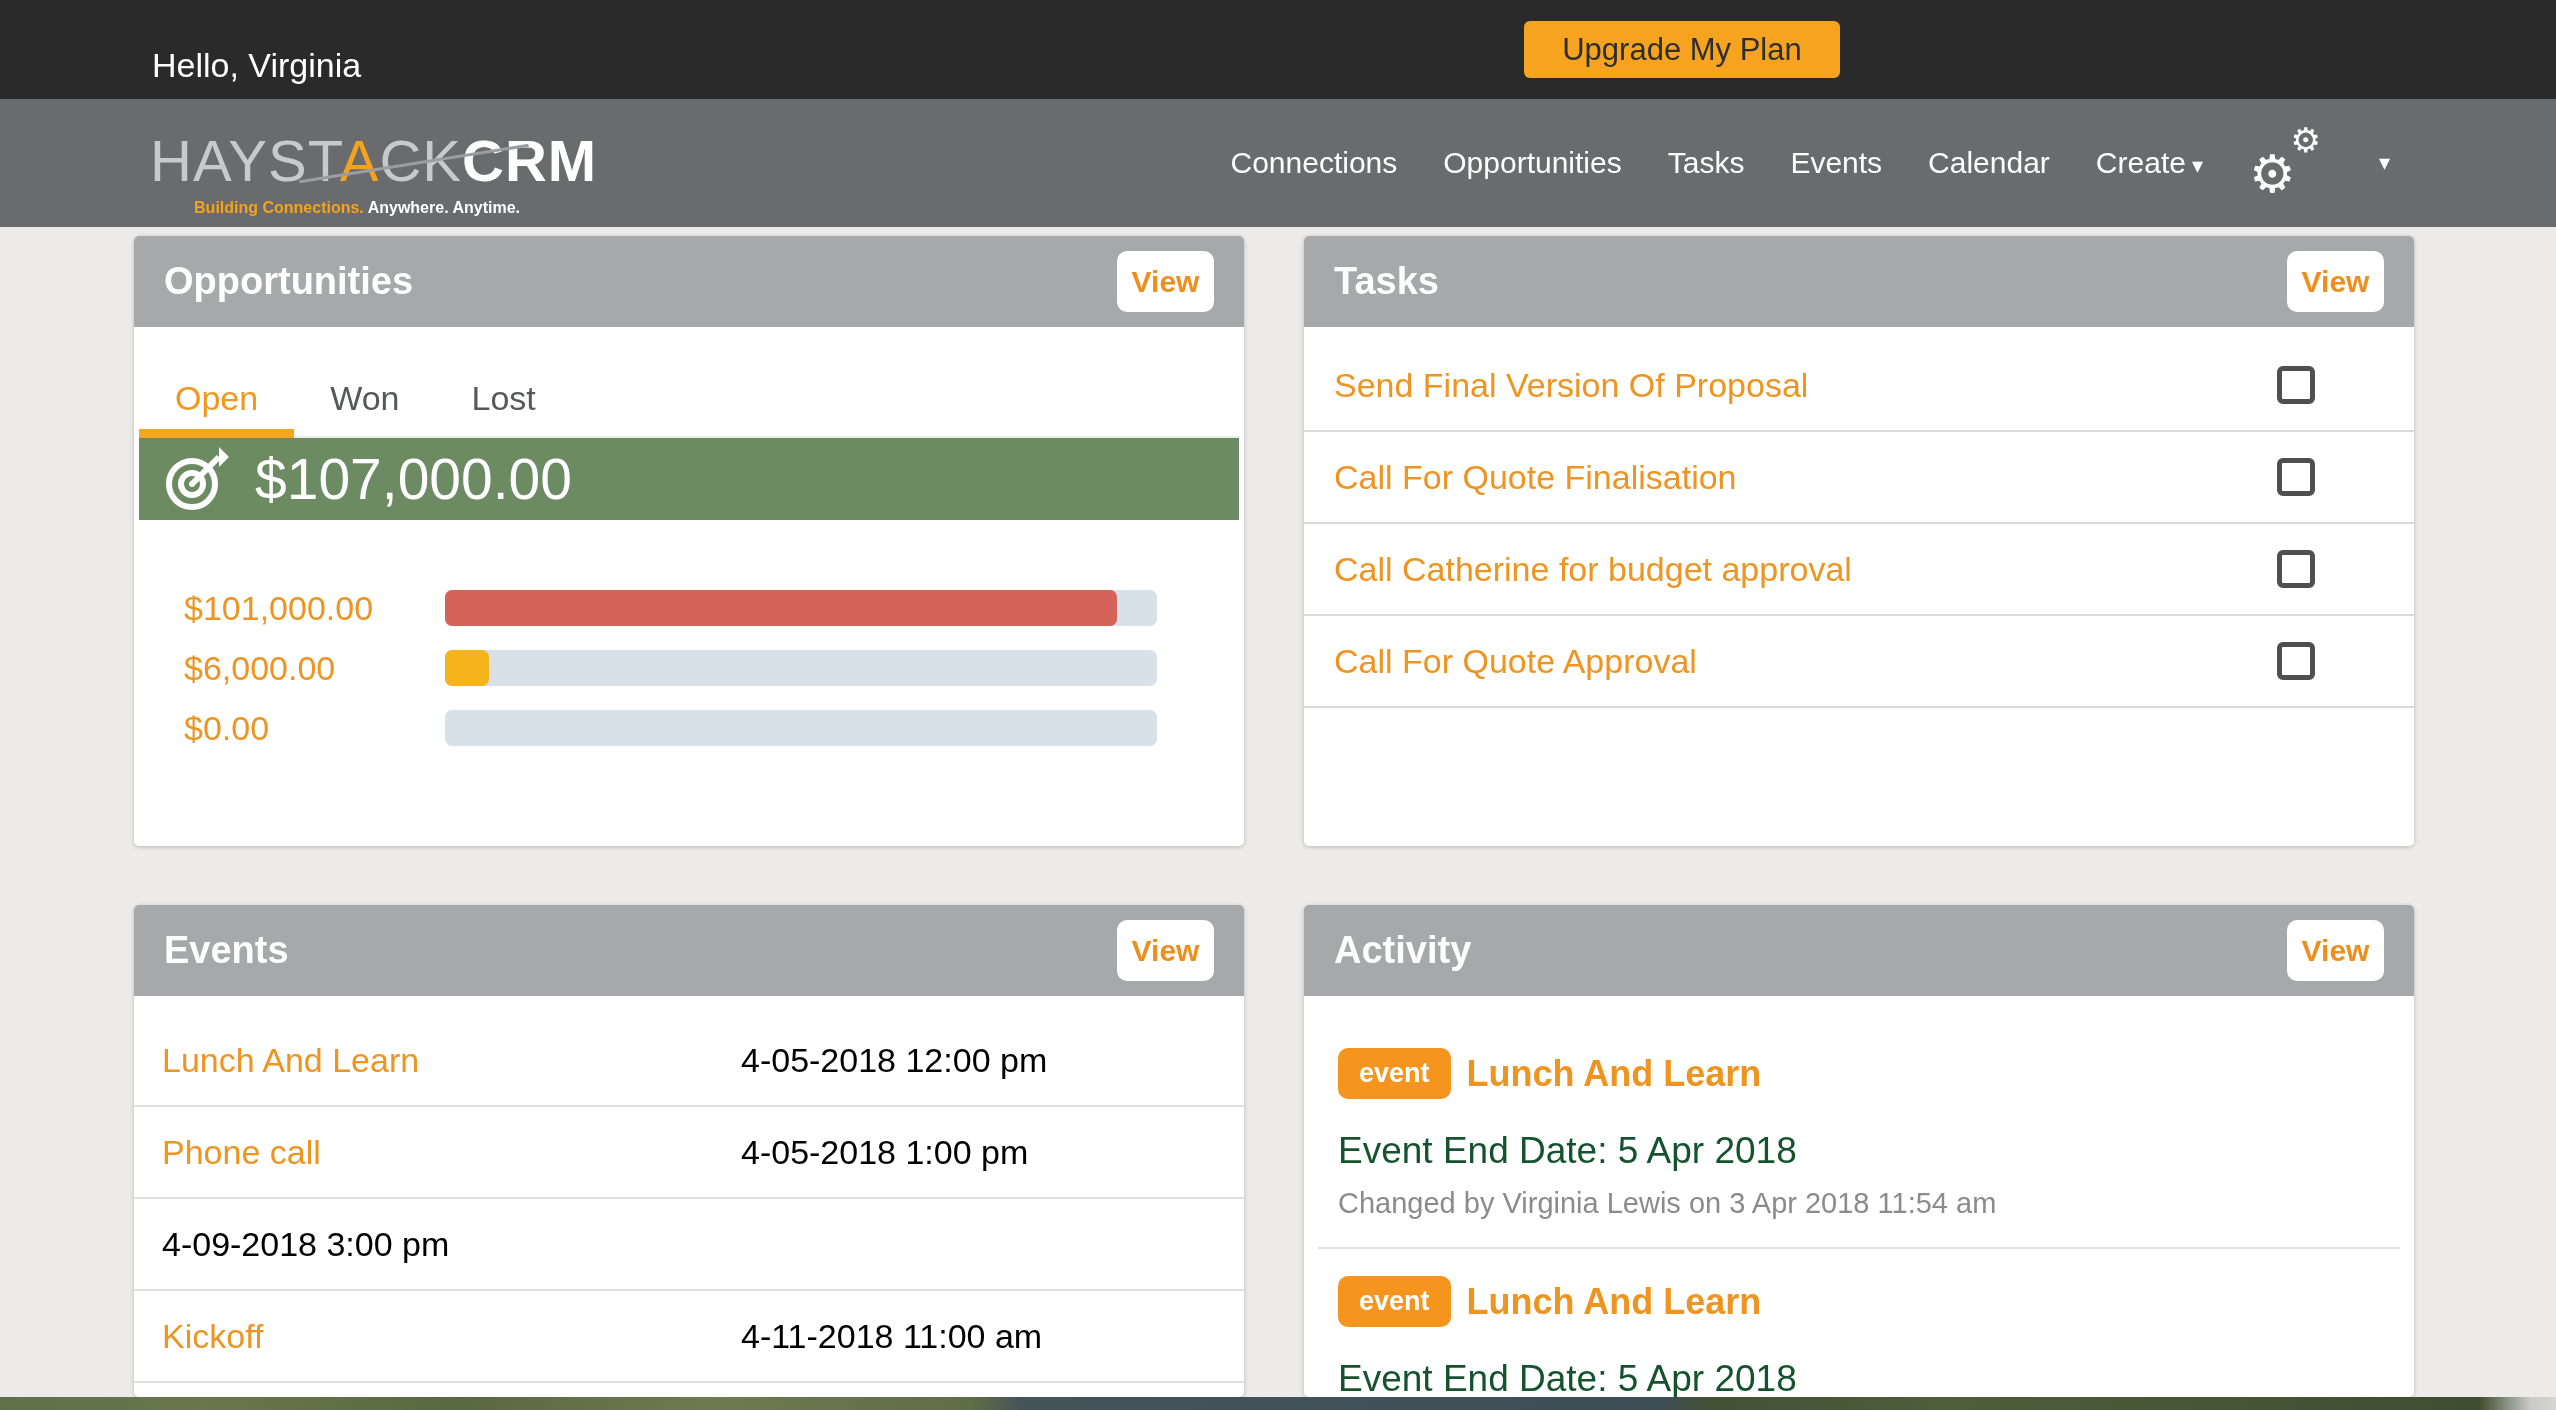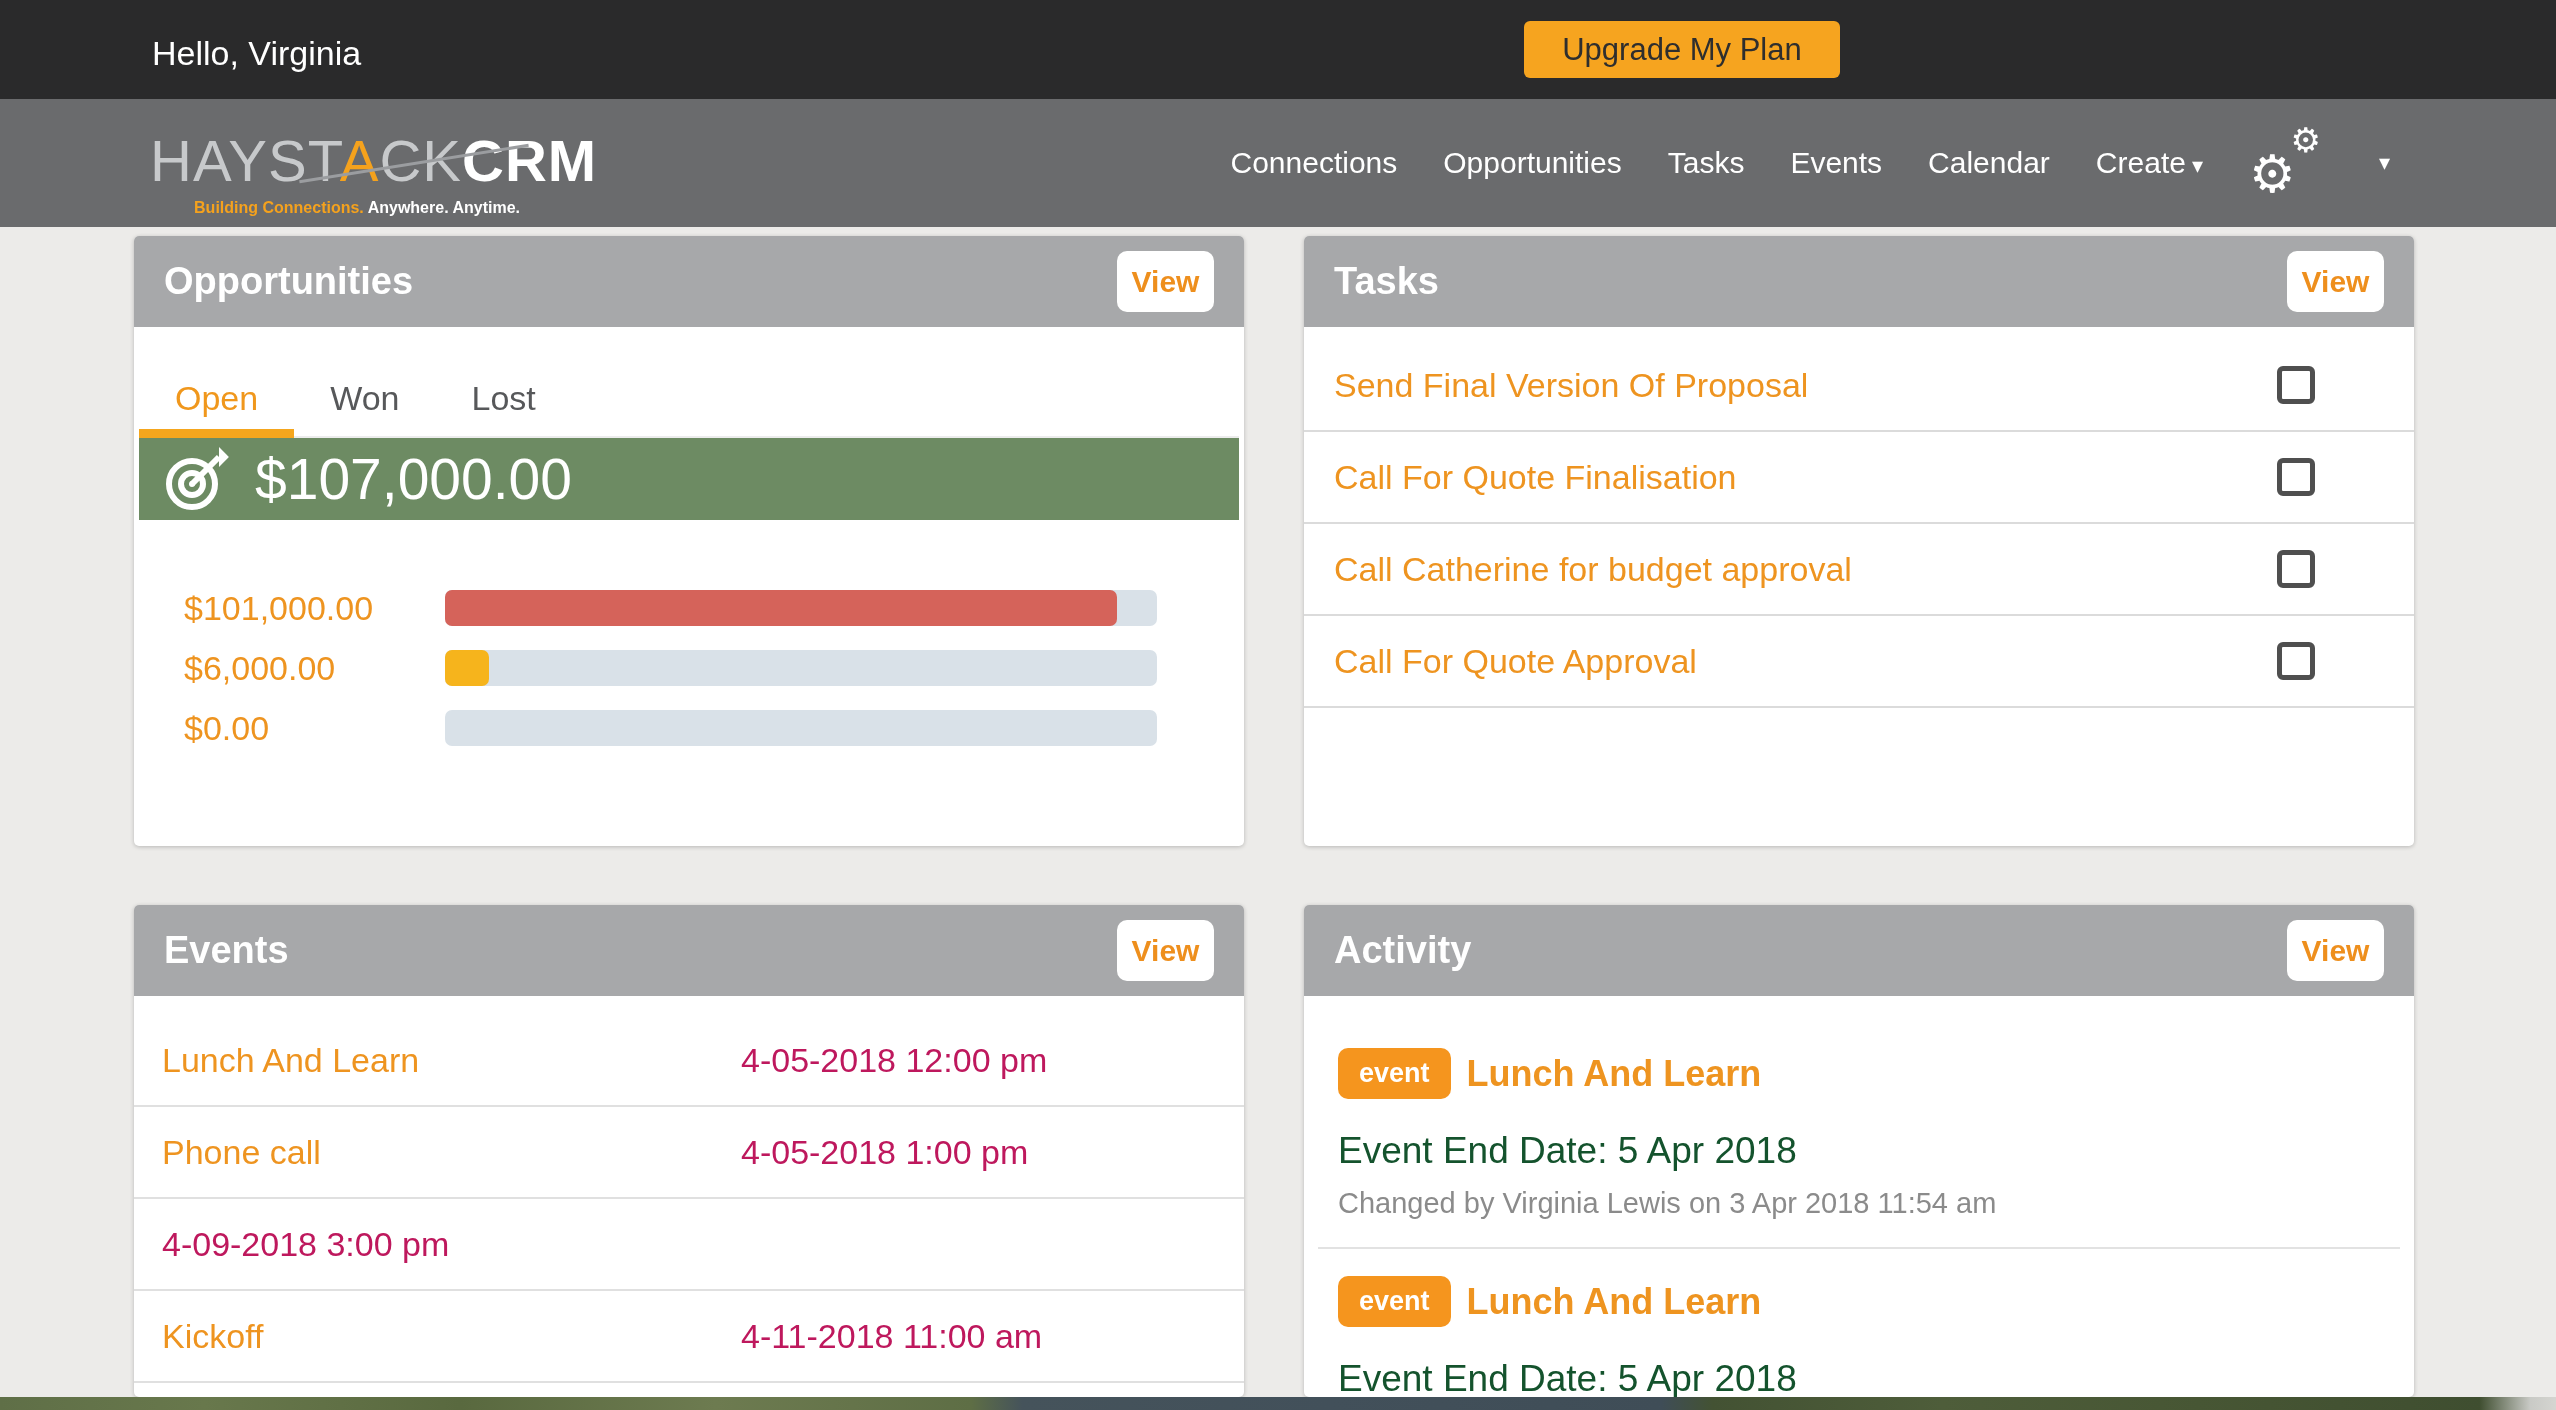"Hello, Virginia" .greeting { top: 4px -> 16px }
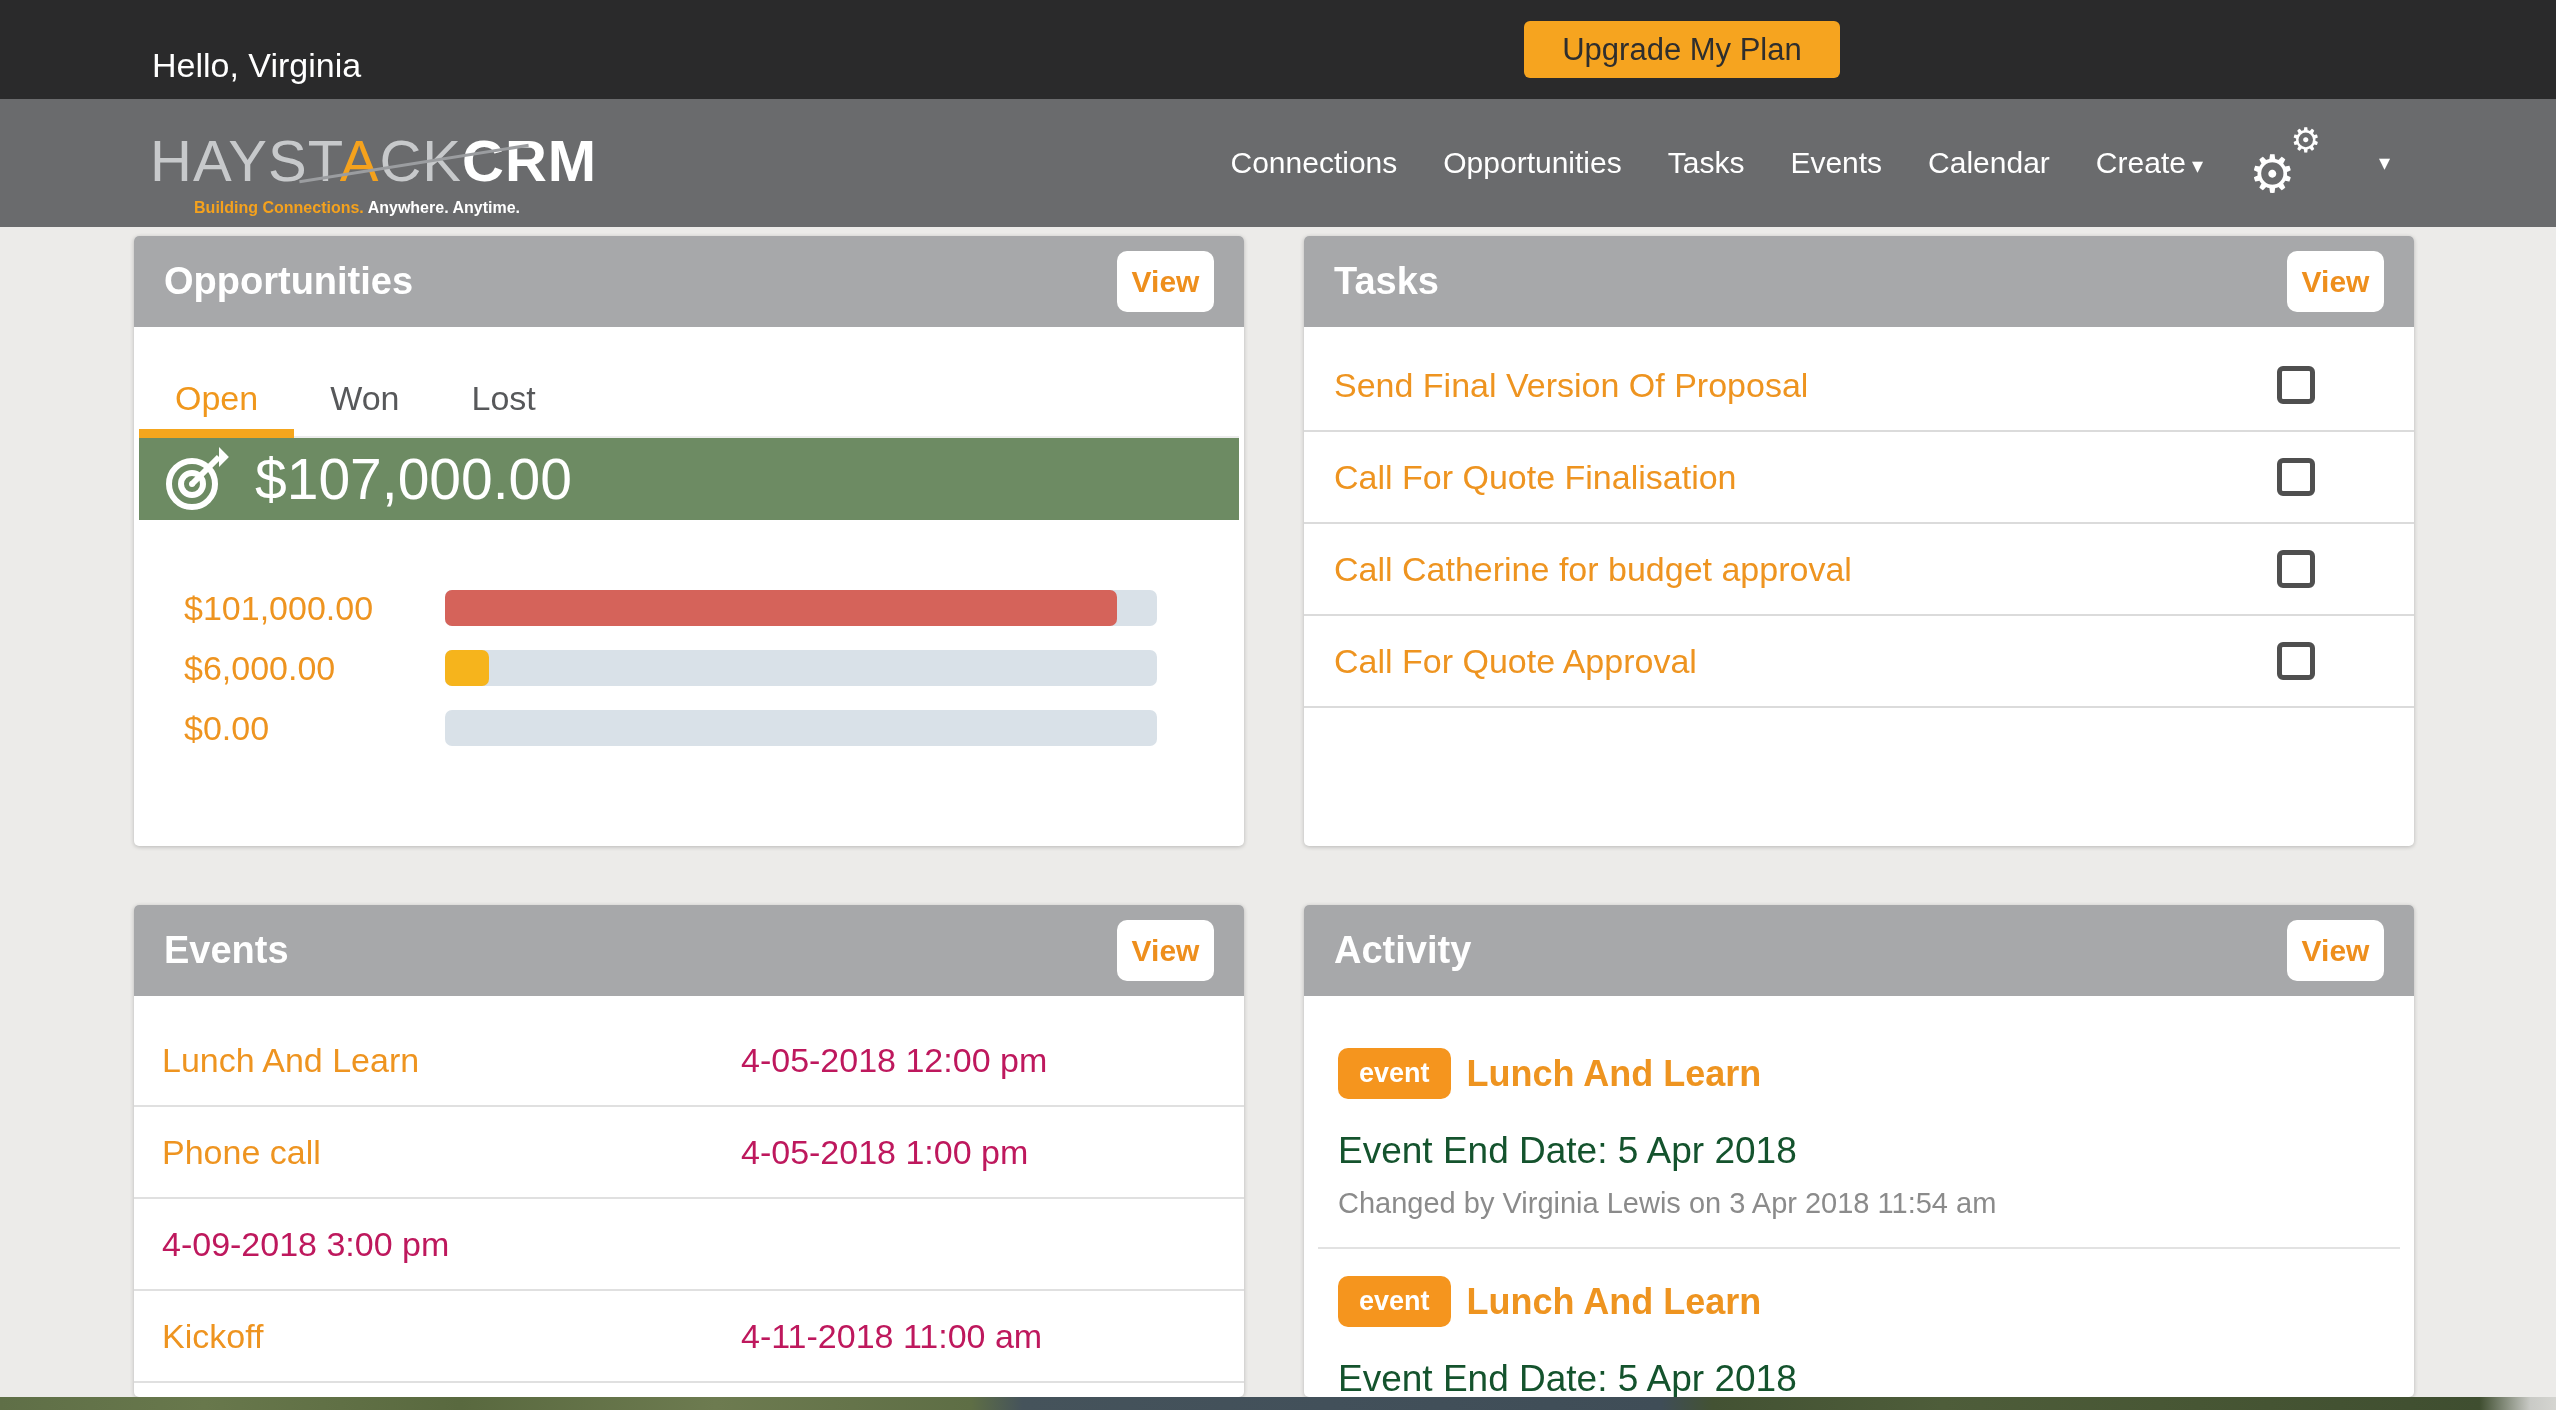"4-05-2018 12:00 pm" .event-date { color: #be185d -> #000000 }
